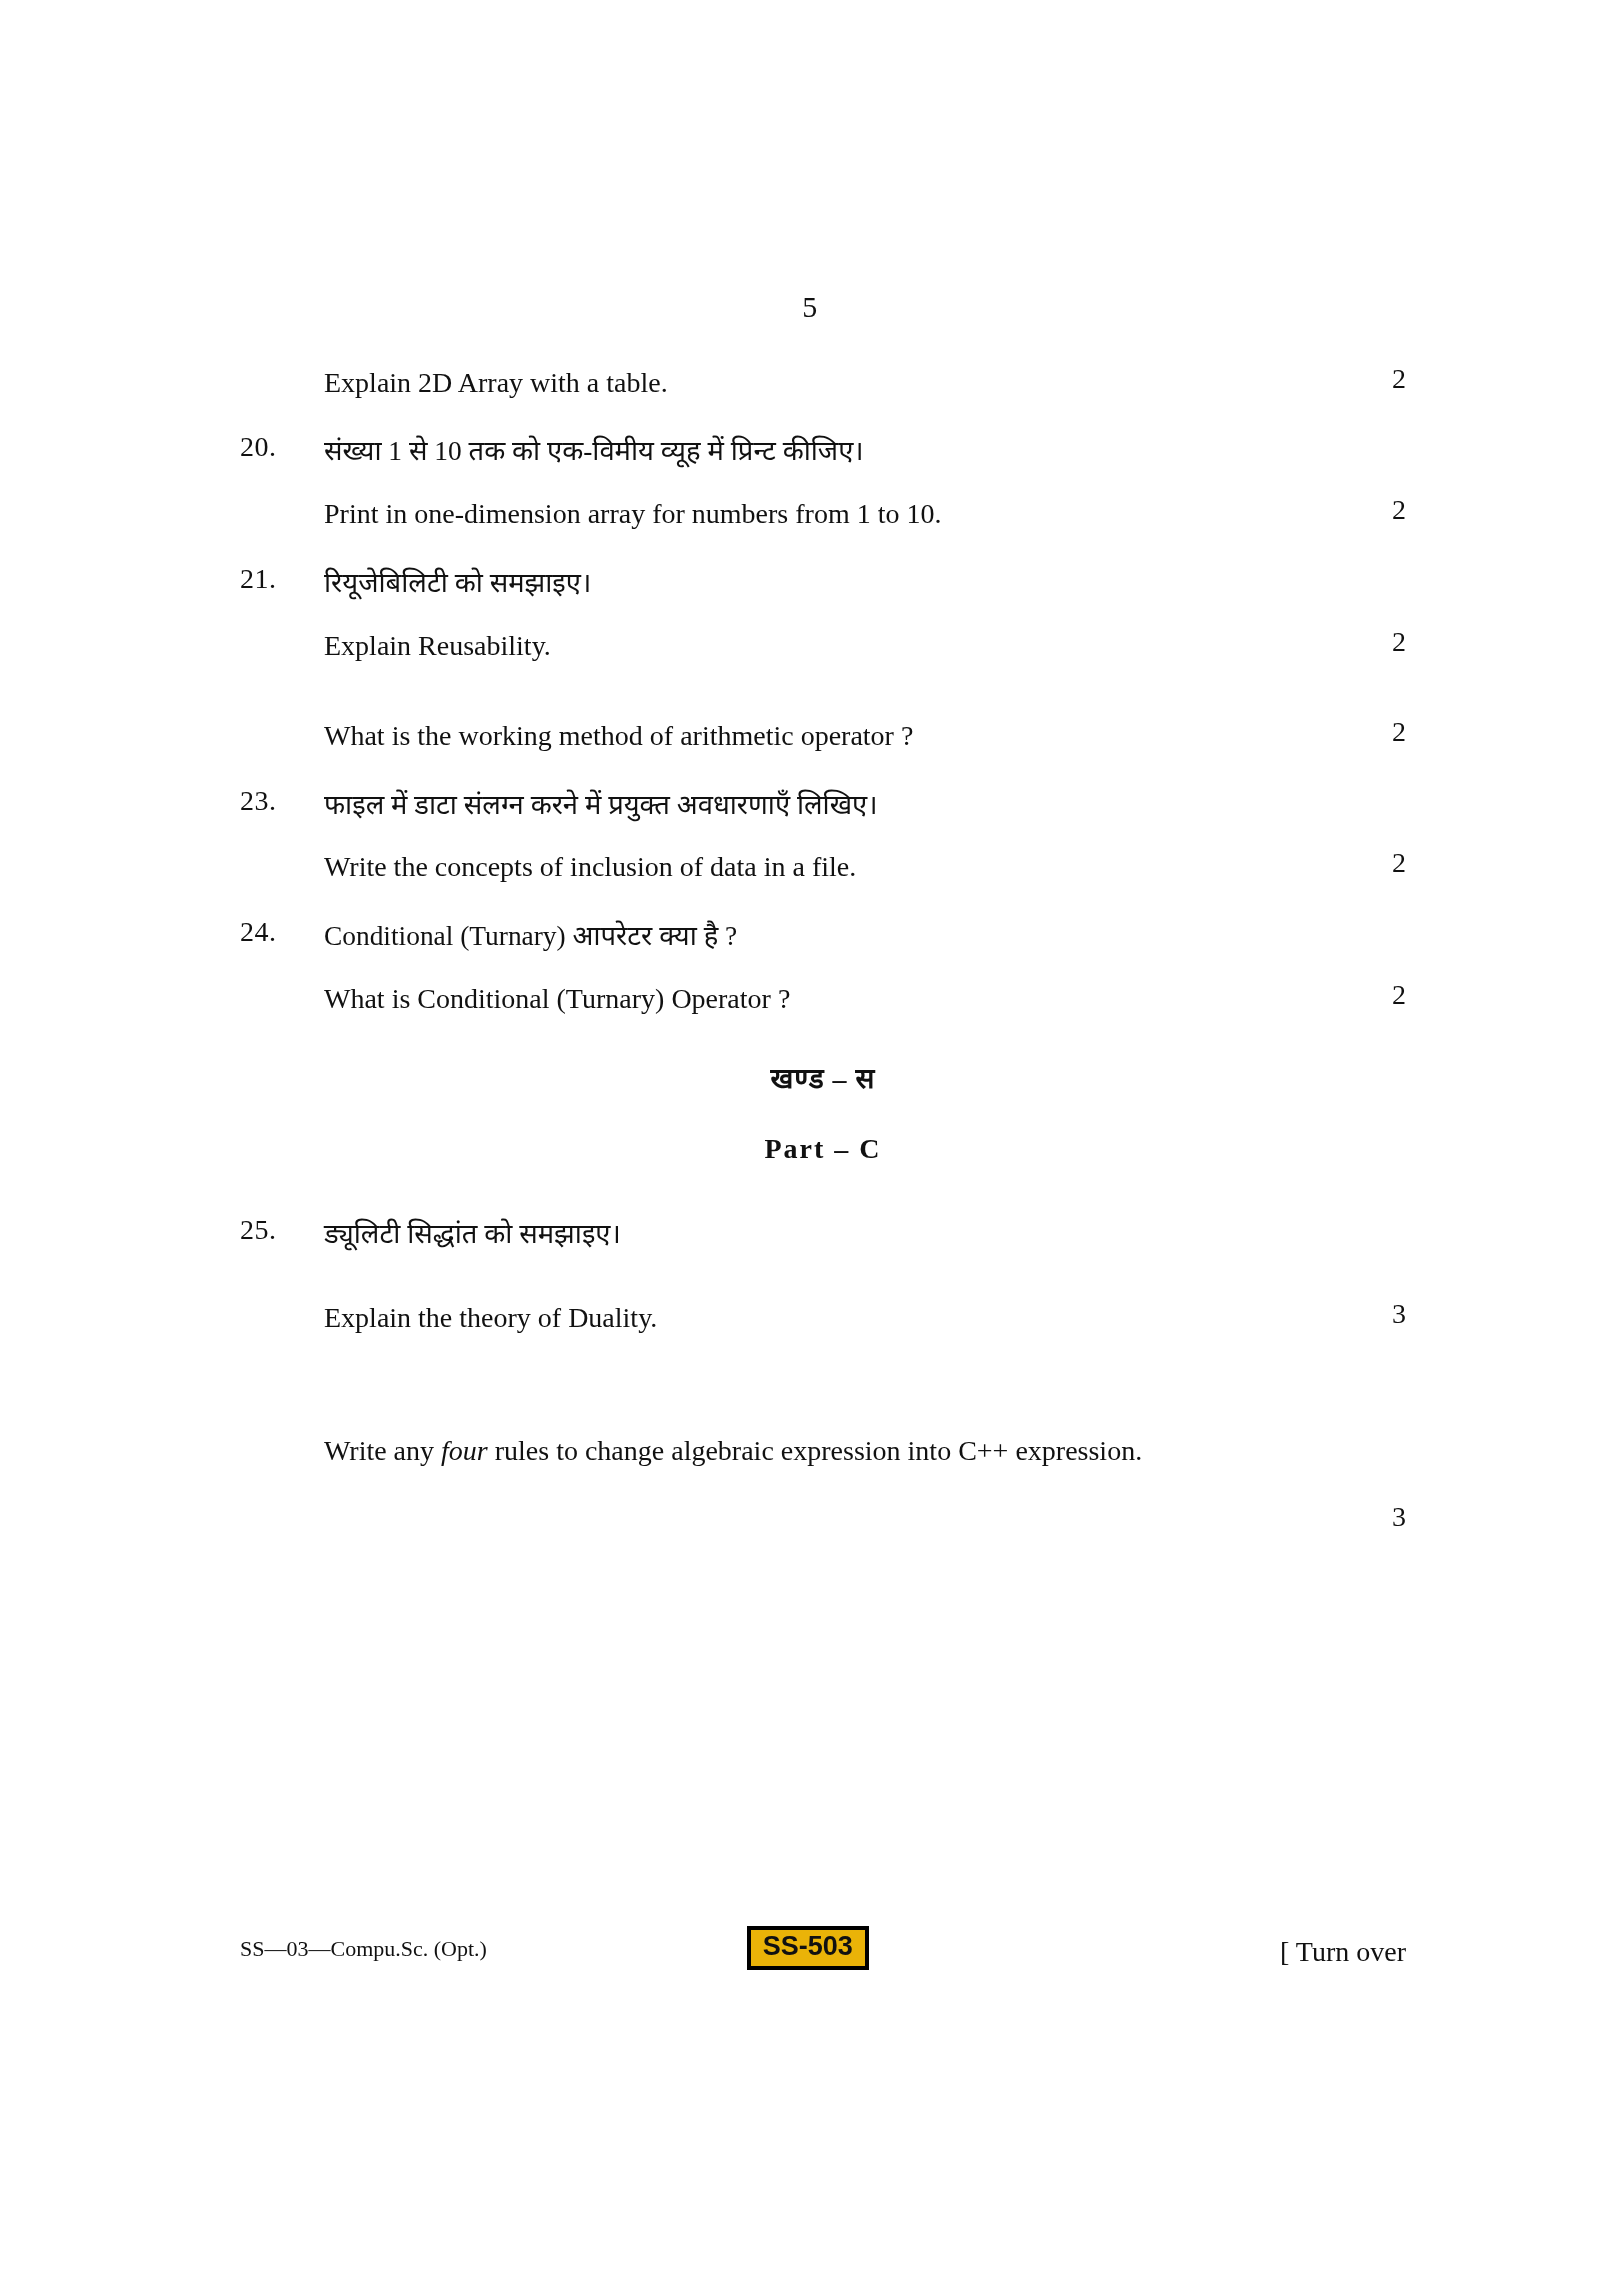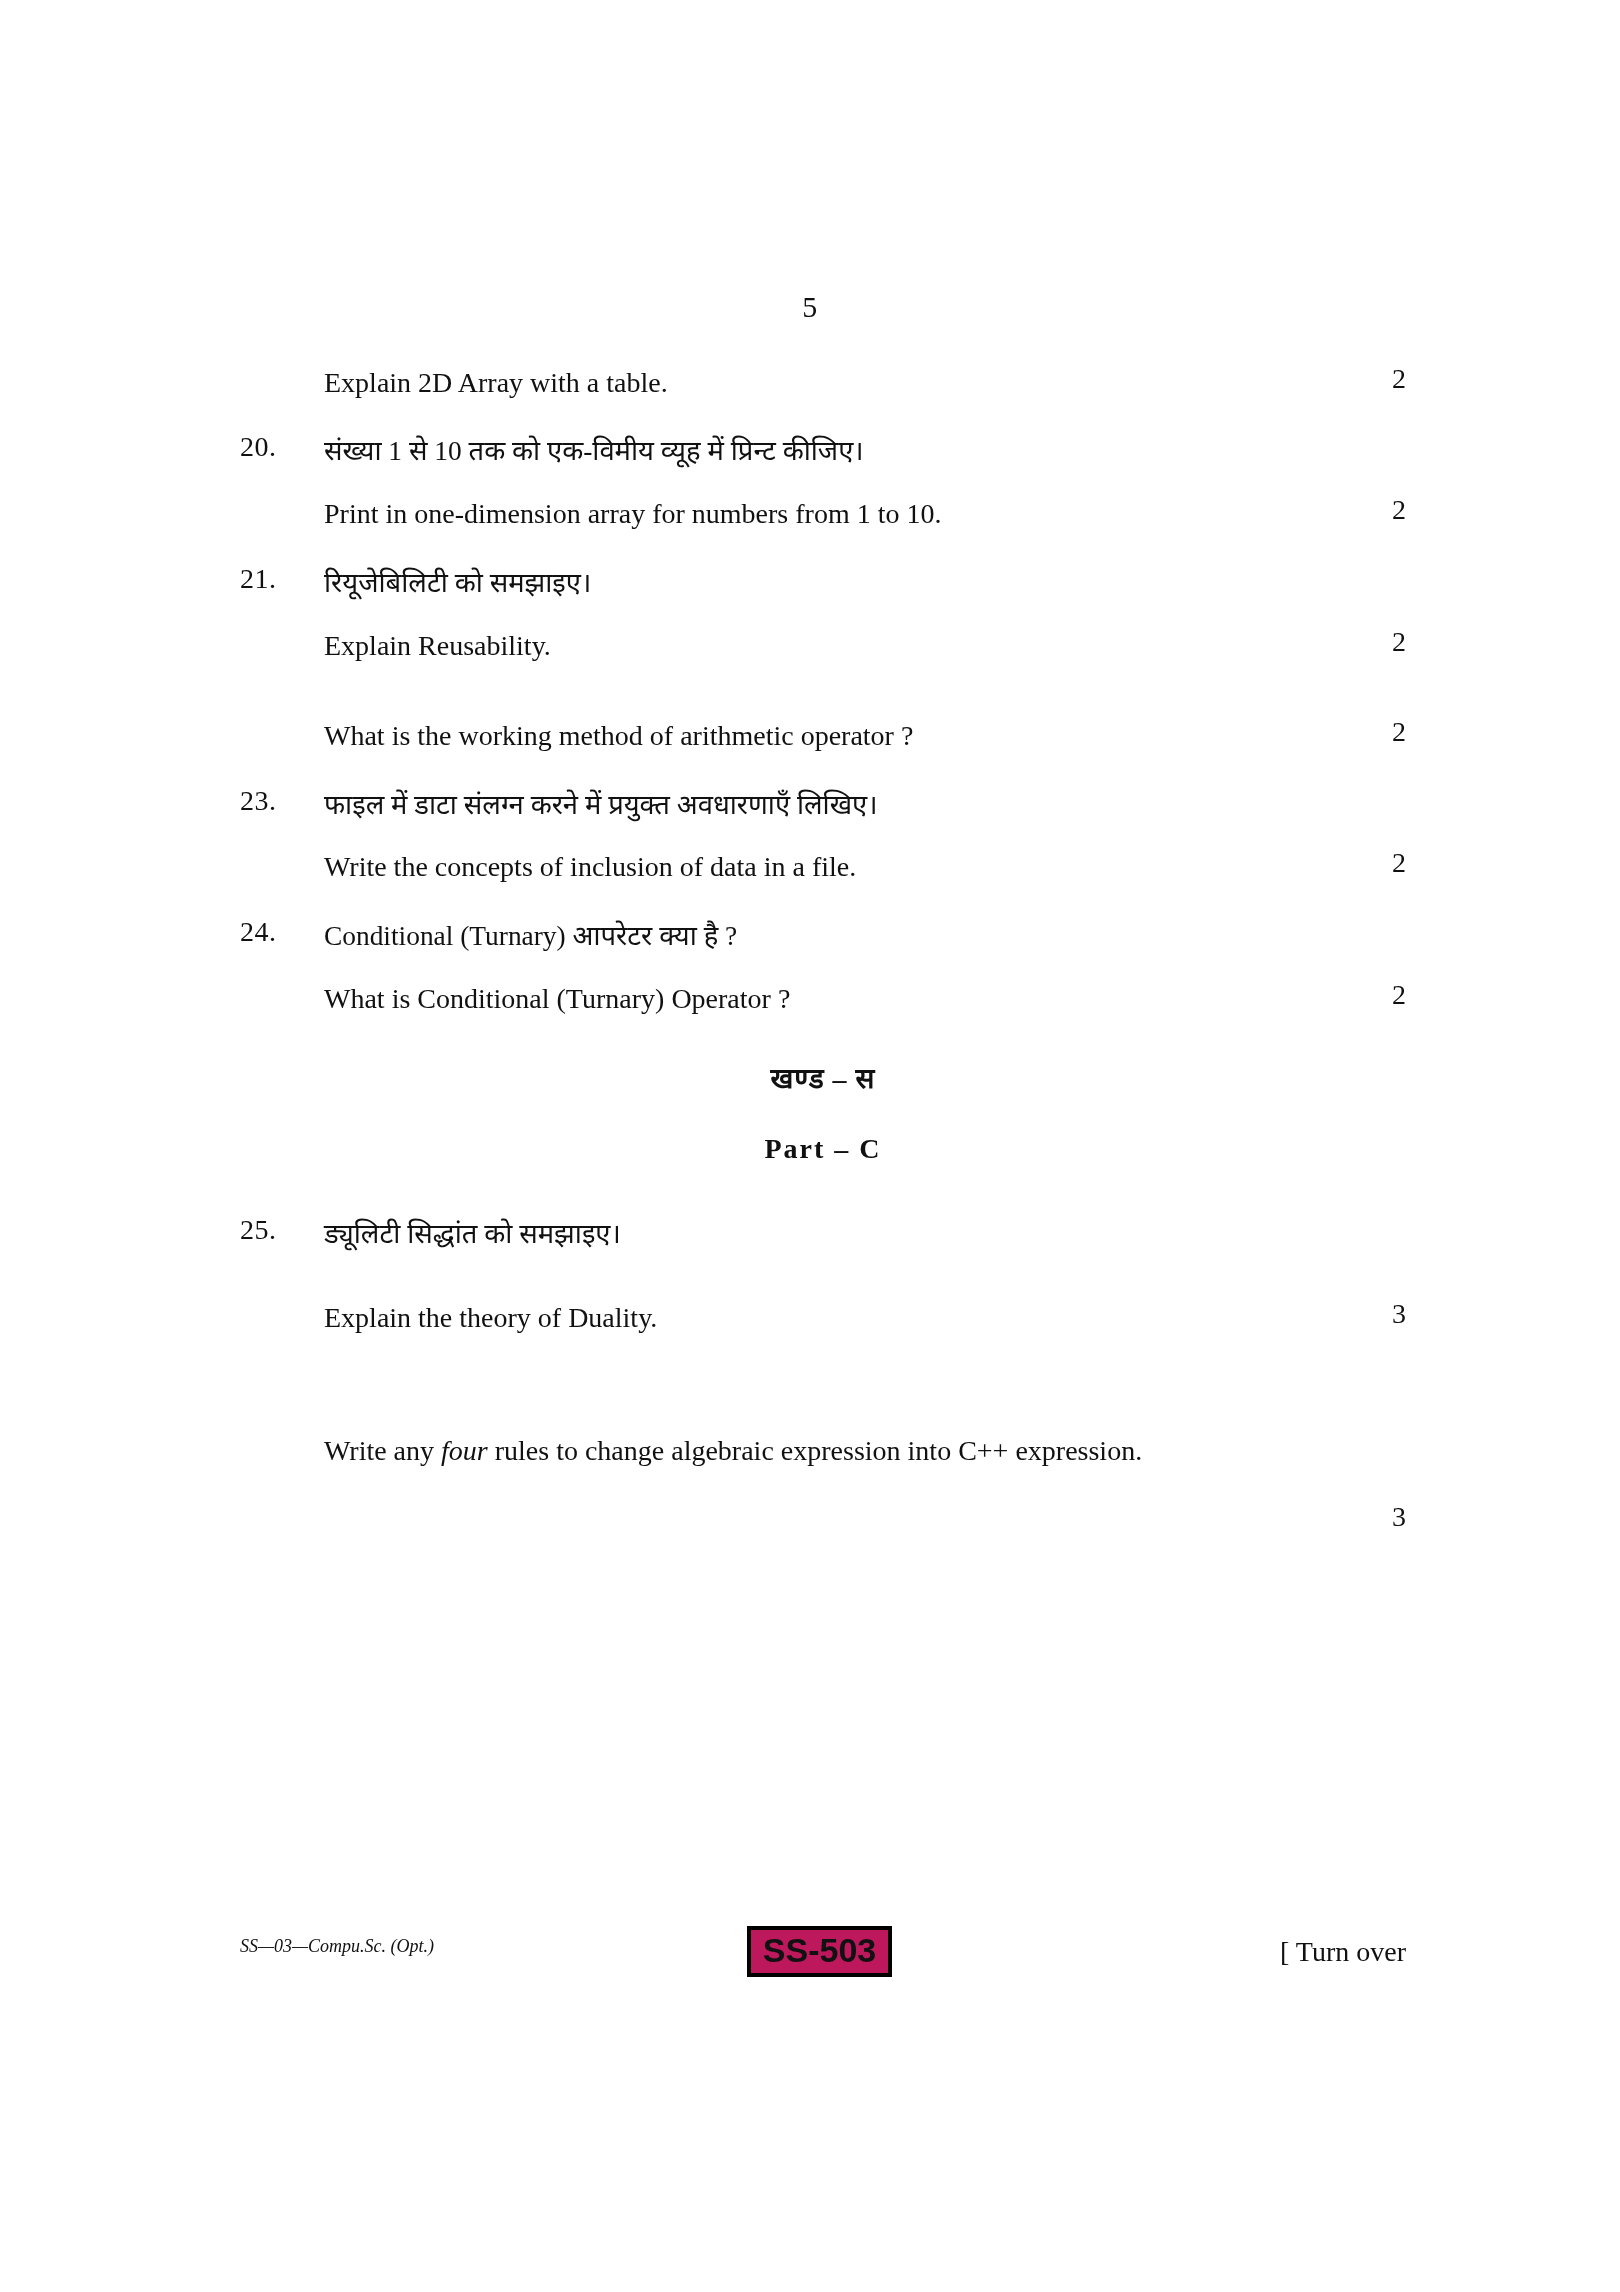"SS—03—Compu.Sc. (Opt.)" .footer-left { font-size: 18px -> 22px; font-style: italic -> none }
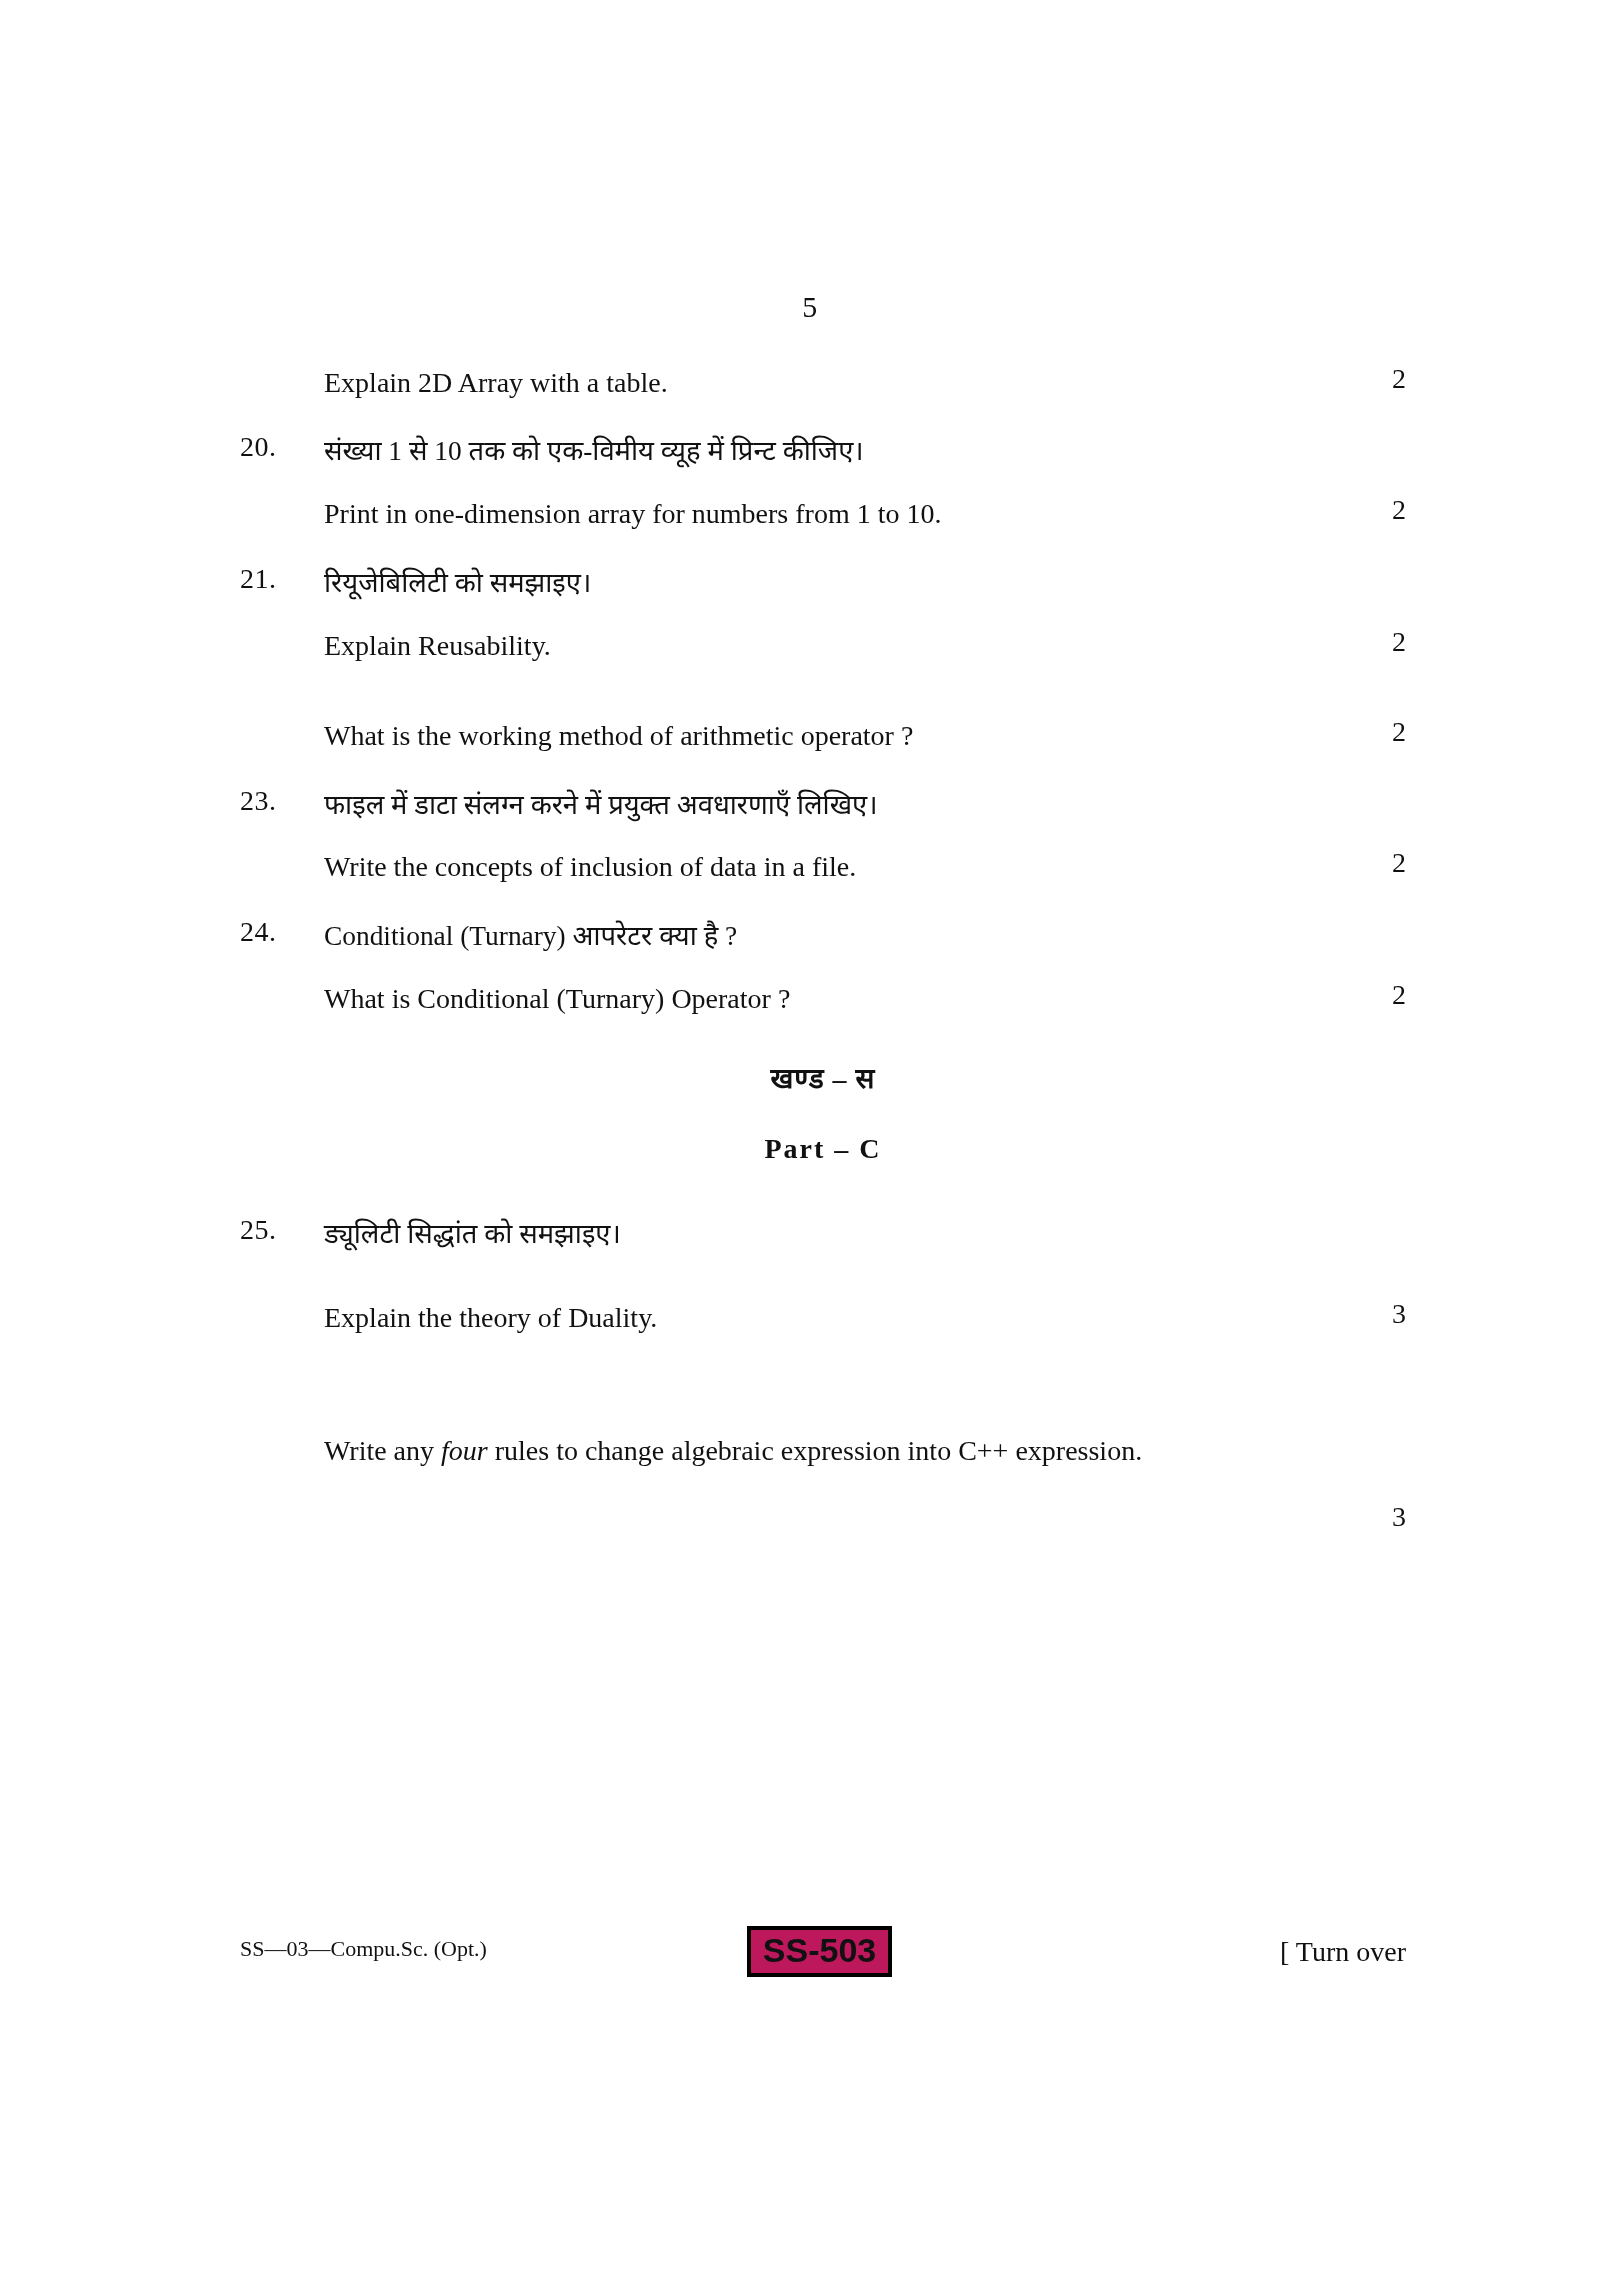"SS-503" .footer-code { background: #be185d -> #eab308; font-size: 34px -> 27px }
